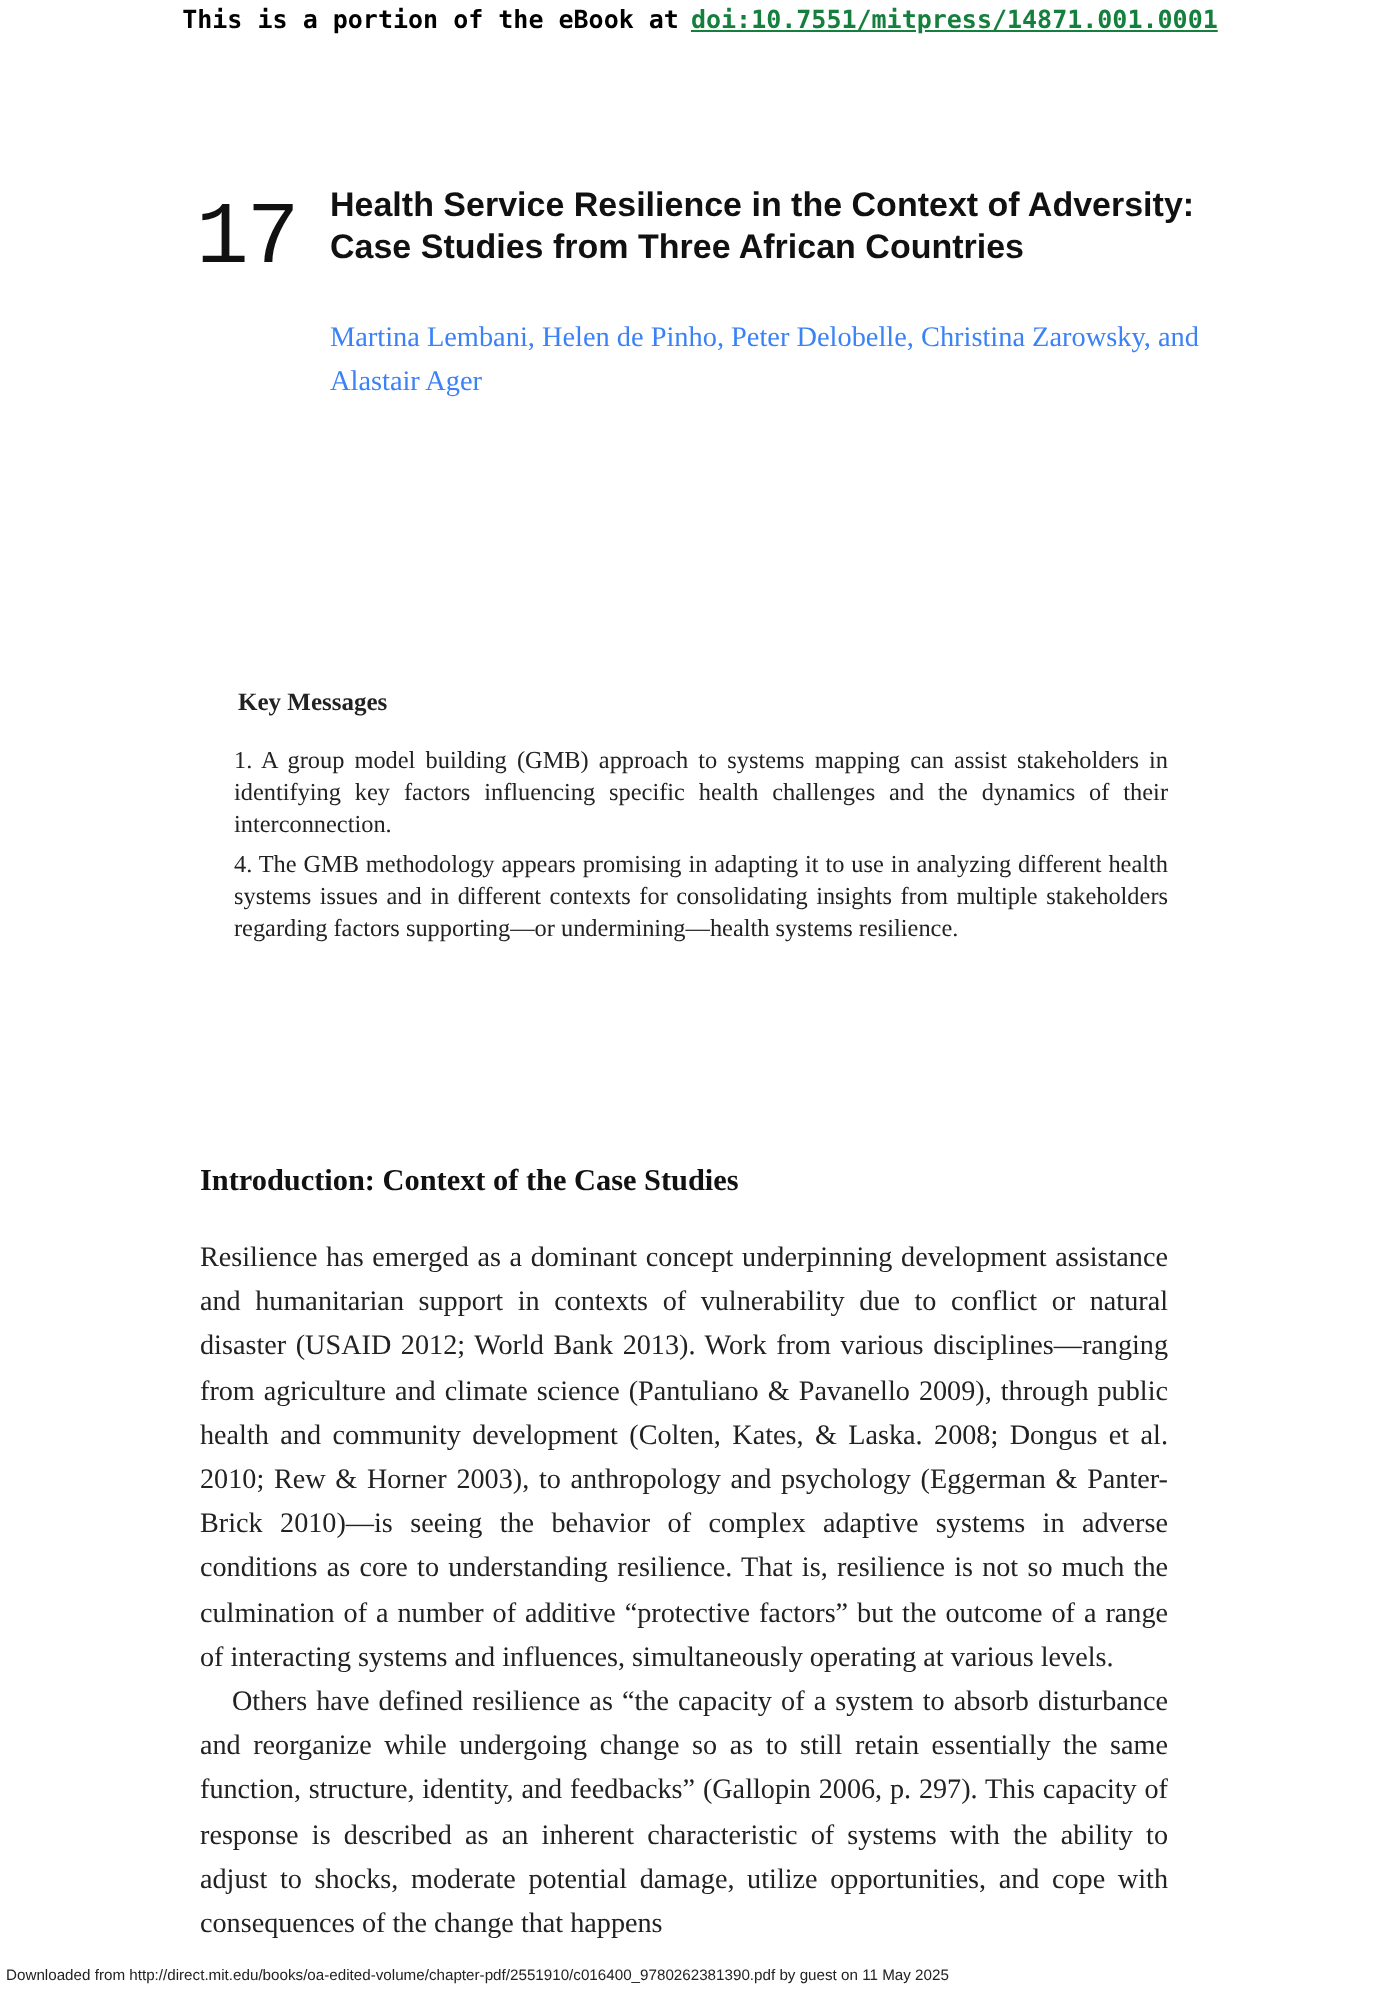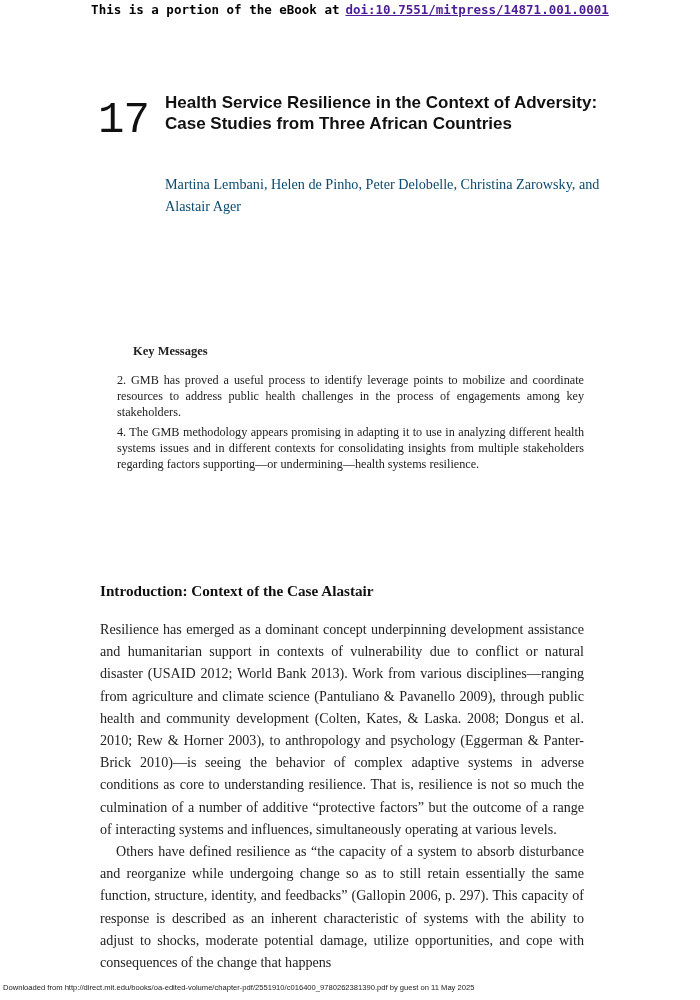"doi:10.7551/mitpress/14871.001.0001" .banner a { color: #4c1d95 -> #15803d }
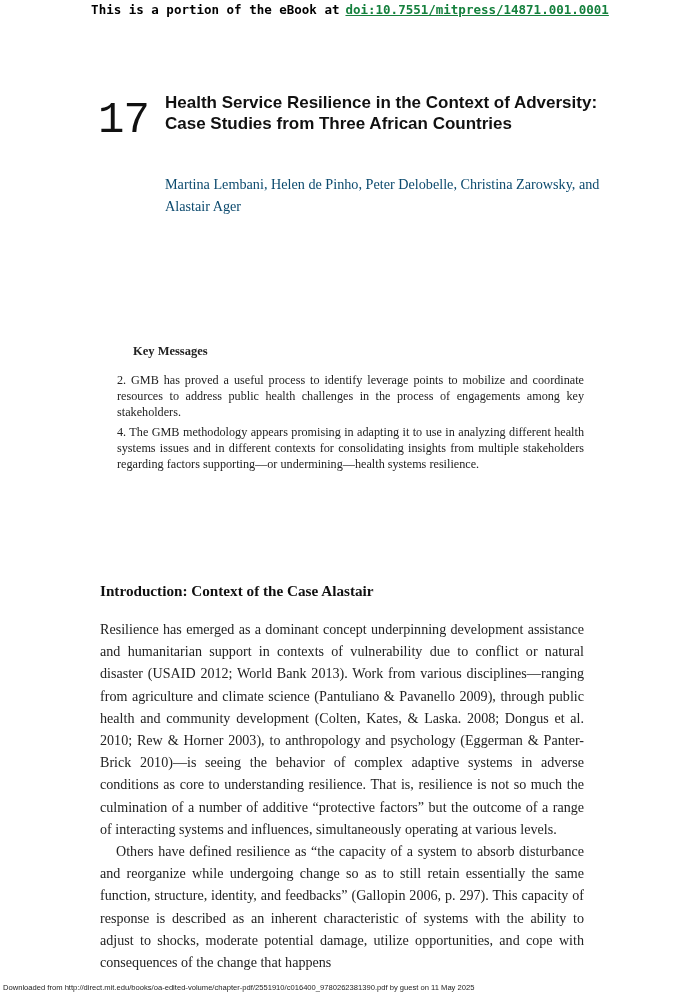"Martina Lembani, Helen de Pinho," .authors { color: #0c4a6e -> #3b82f6; margin-top: 15px -> none }
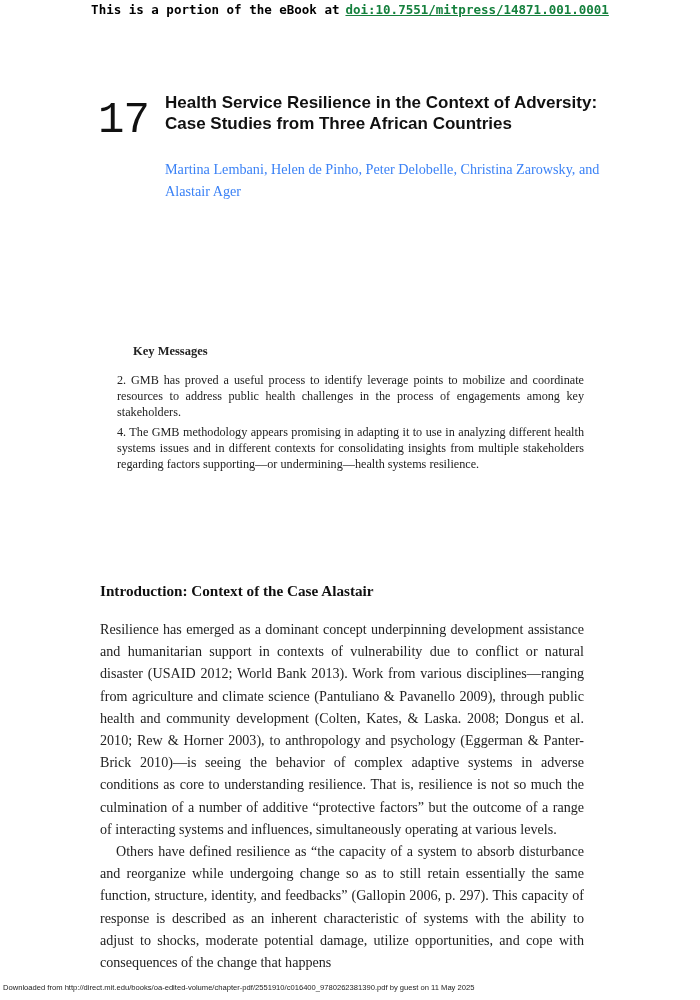"Key Messages" .key-title { margin: 0 0 14px 16px -> 0 0 14px 2px }
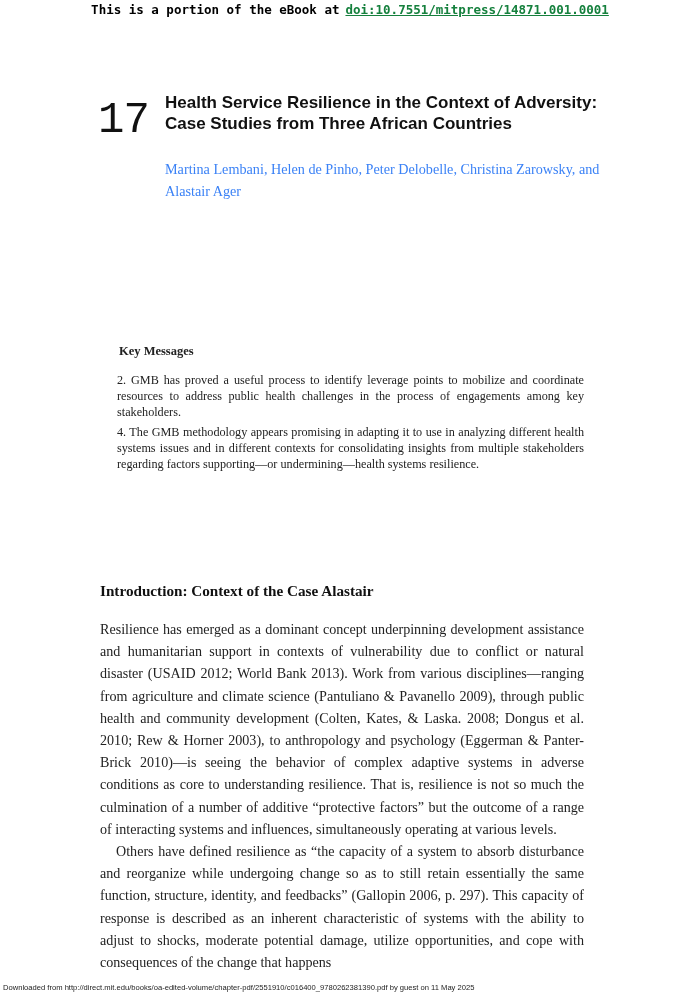"1. A group model building" p.key-item { html: none -> <p>1. A group model building (GMB) approach to systems mapping can assist stakeholders in identifying key factors influencing specific health challenges and the dynamics of their interconnection.</p> }
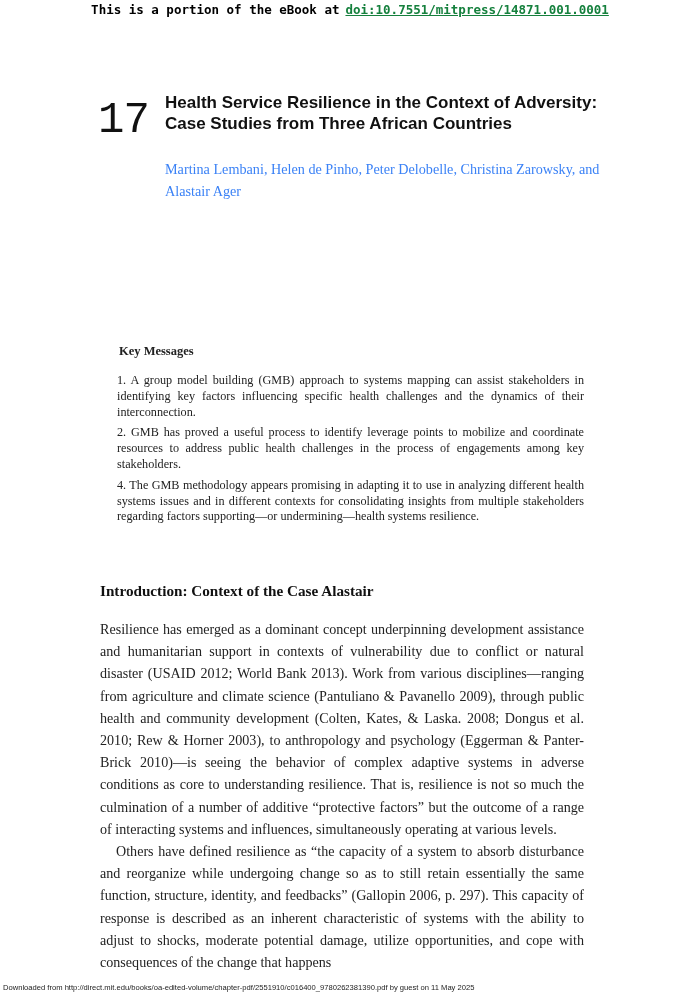"2. GMB has proved a" p.key-item { html: <p>2. GMB has proved a useful process to identify leverage points to mobilize and coordinate resources to address public health challenges in the process of engagements among key stakeholders.</p> -> none }
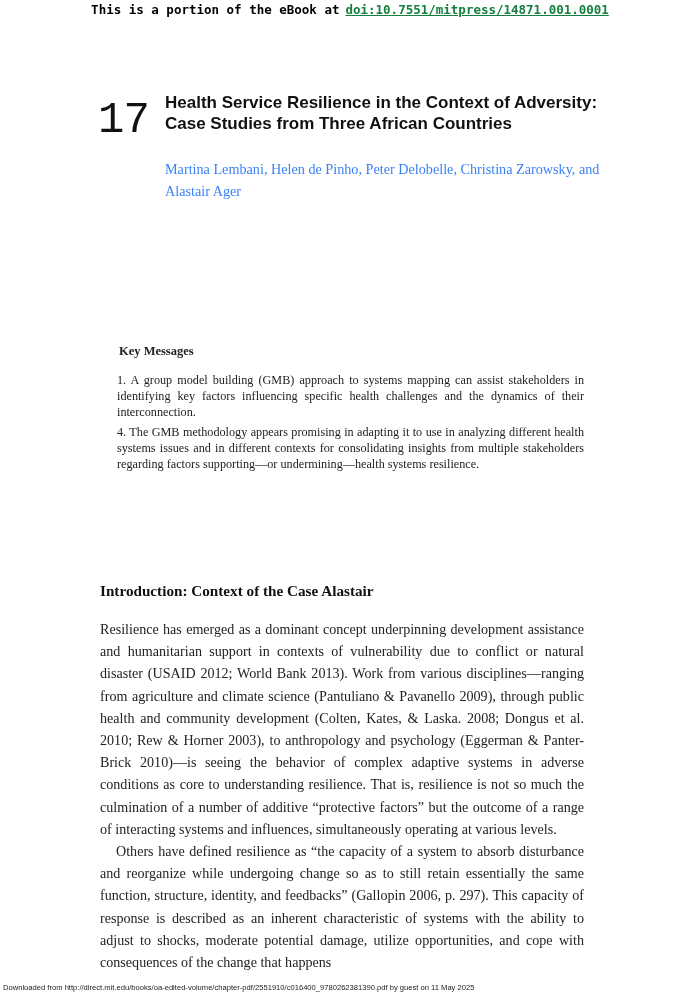"Introduction: Context of the Case" div.intro-heading { text: Alastair -> Studies }
